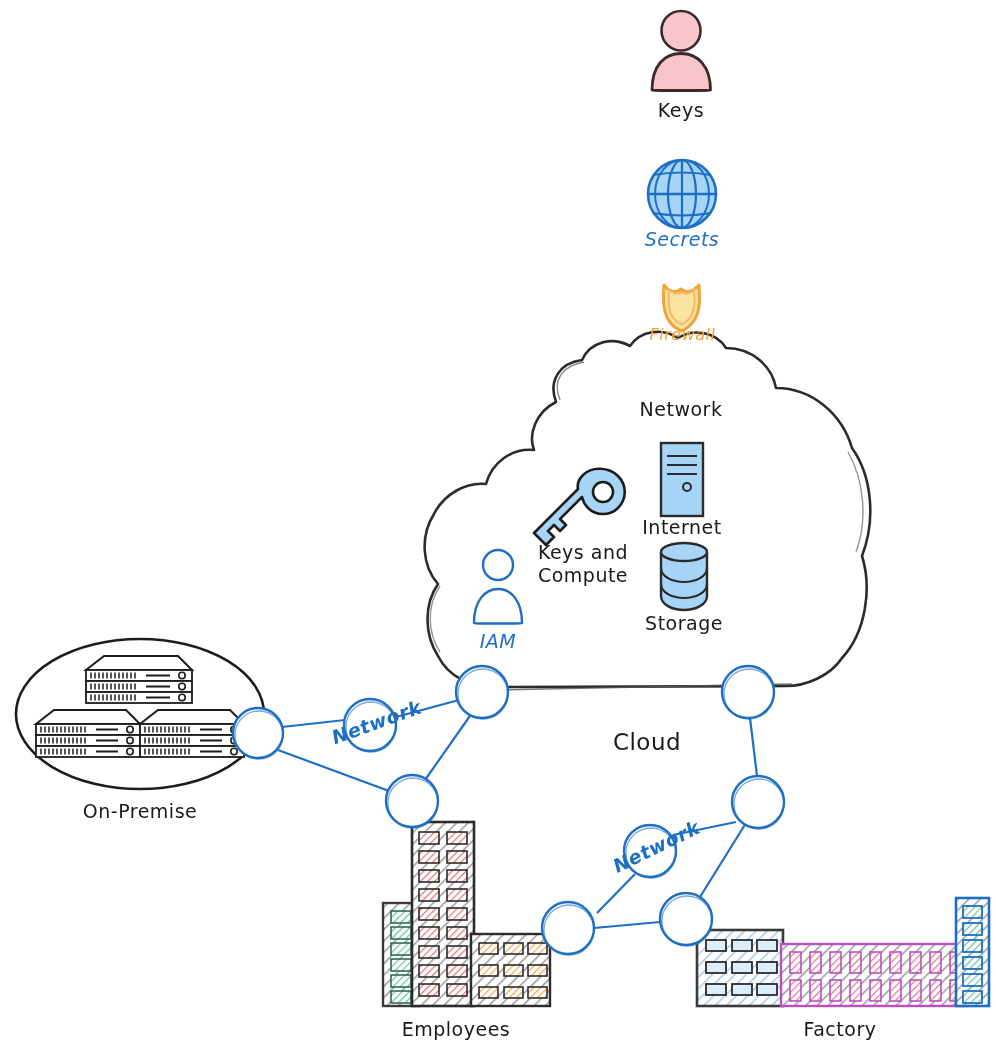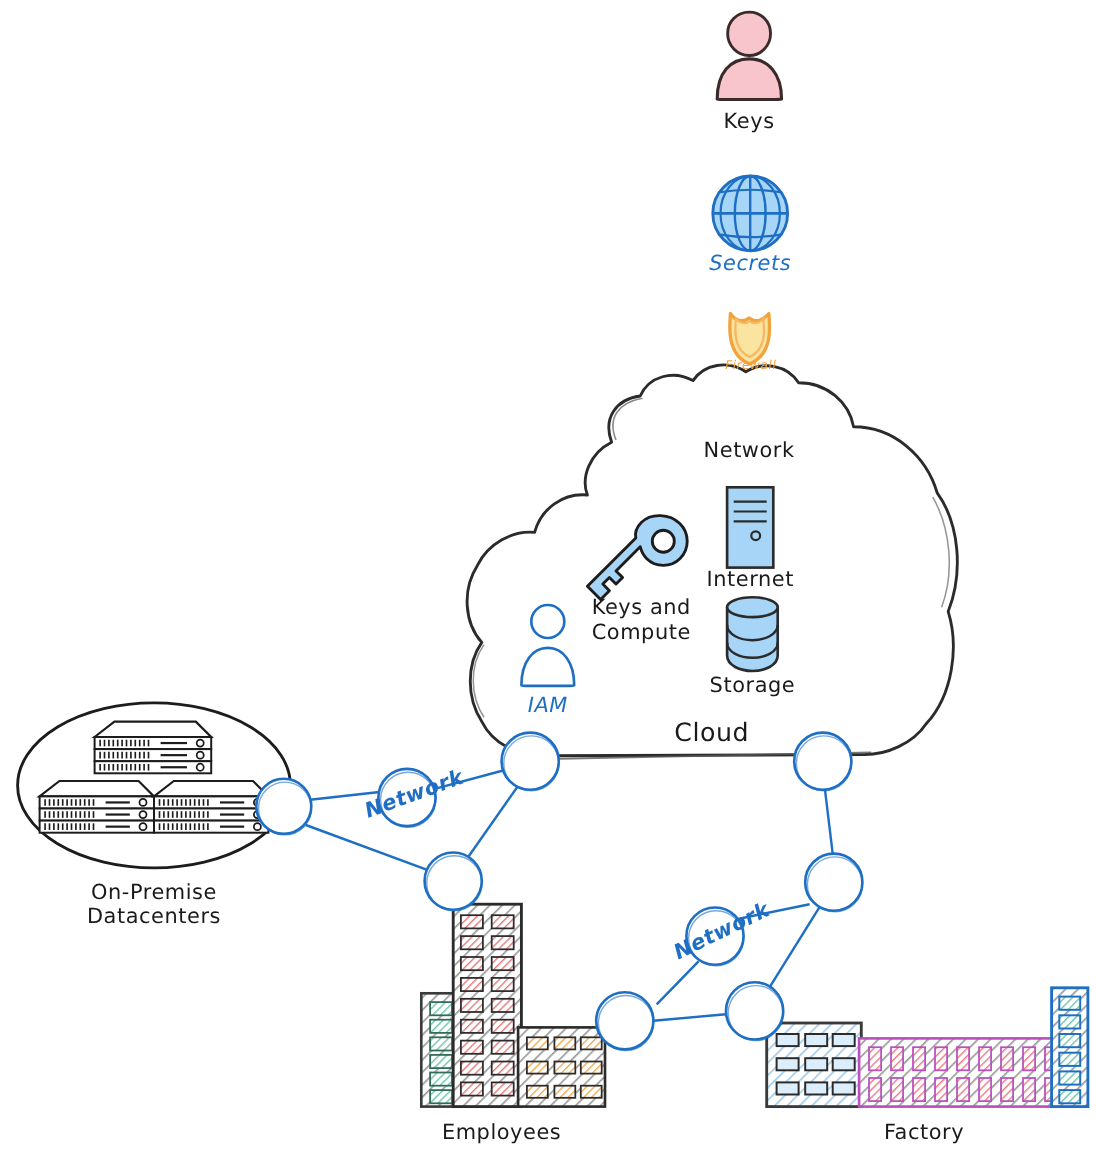"Firewall" .lbl.orange { font-size: 11px -> 16px }
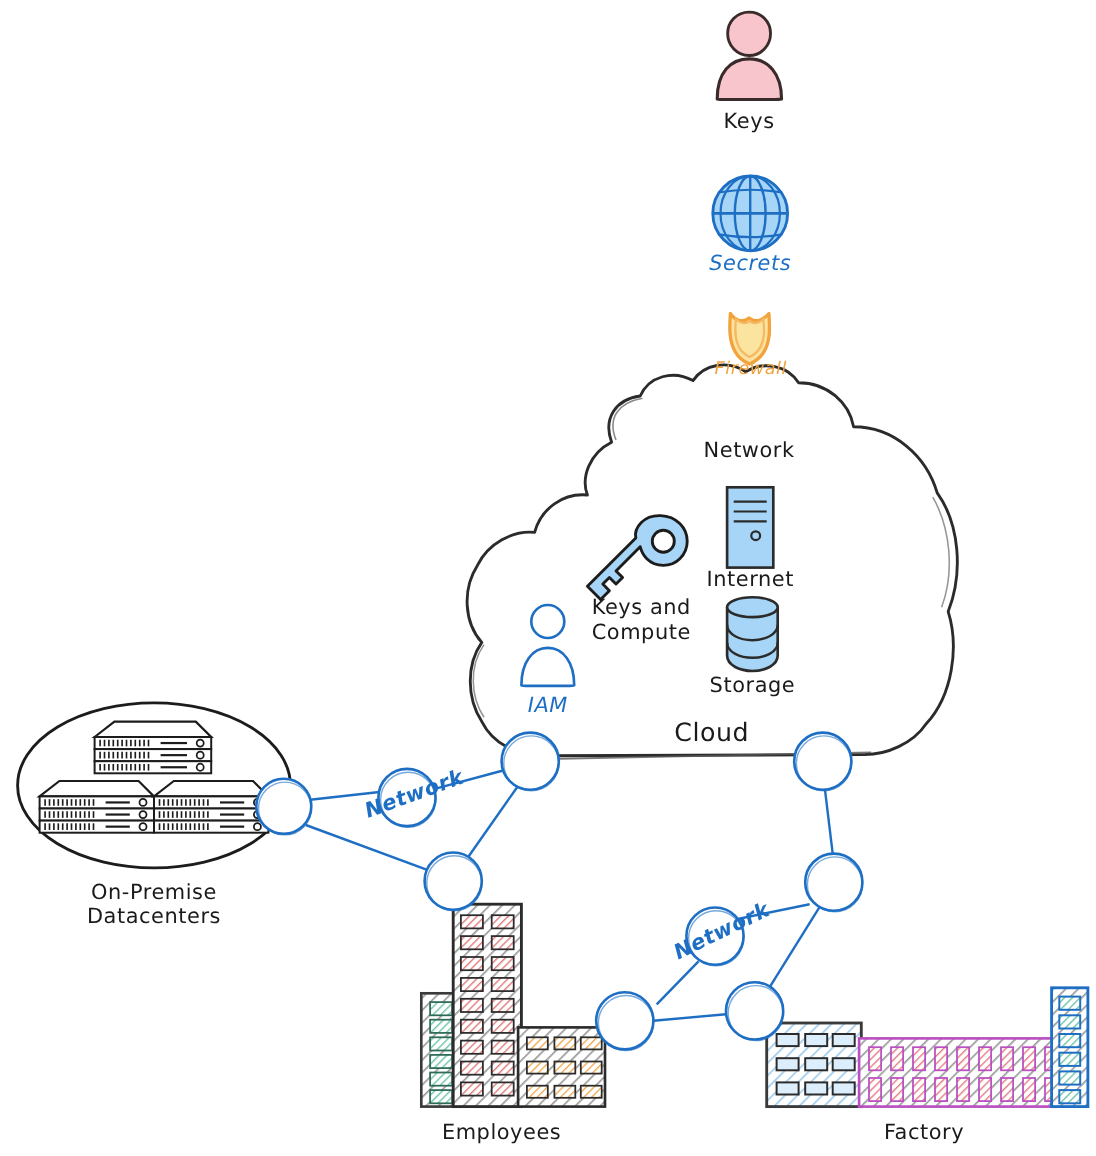"Cloud" div.lbl { top: 654px -> 729px }
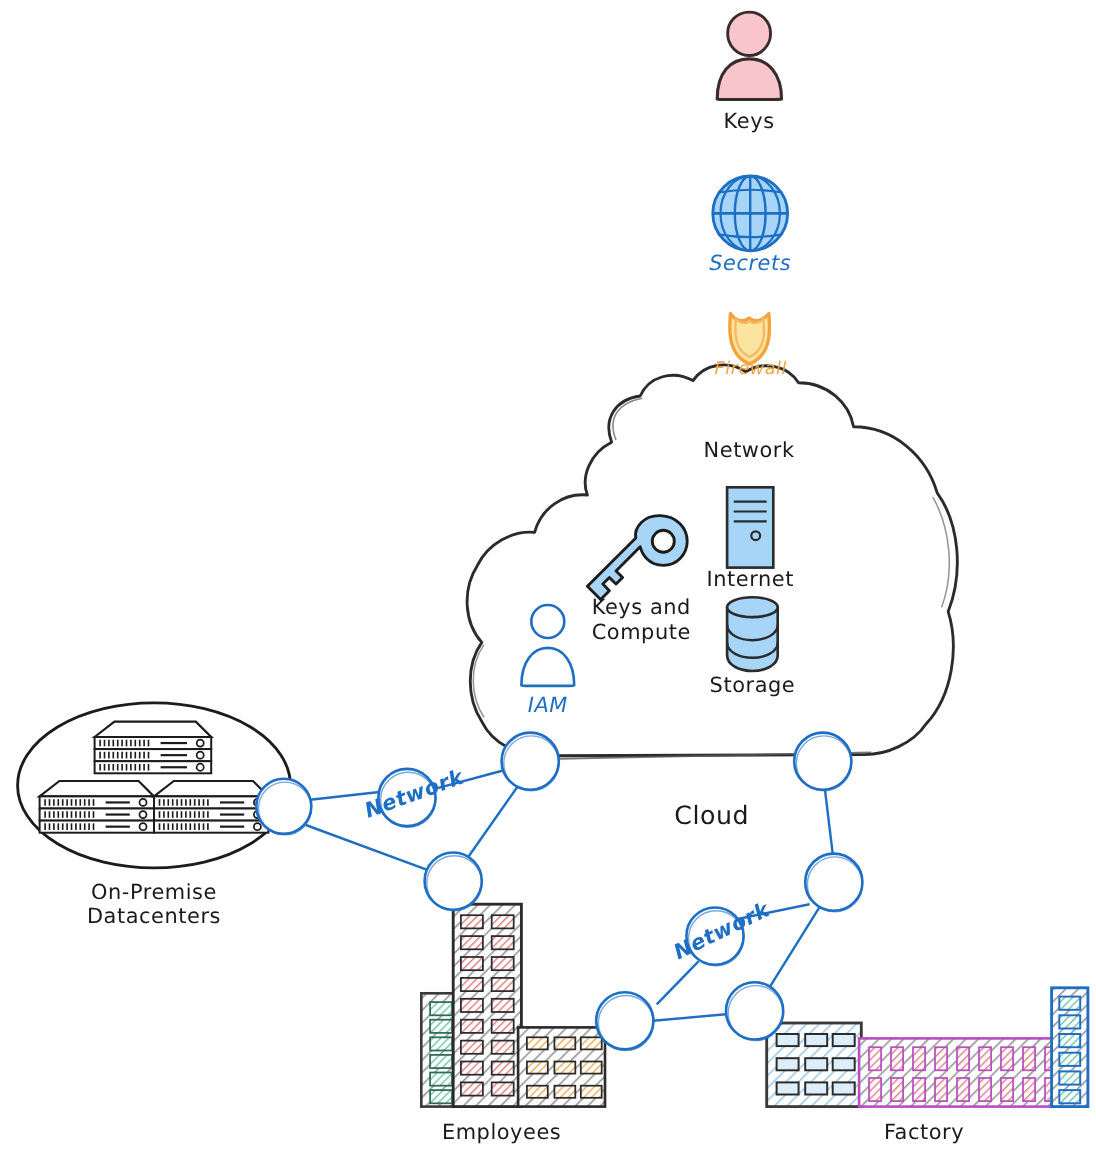"Datacenters" div.lbl { html: <div>Datacenters</div> -> none }
